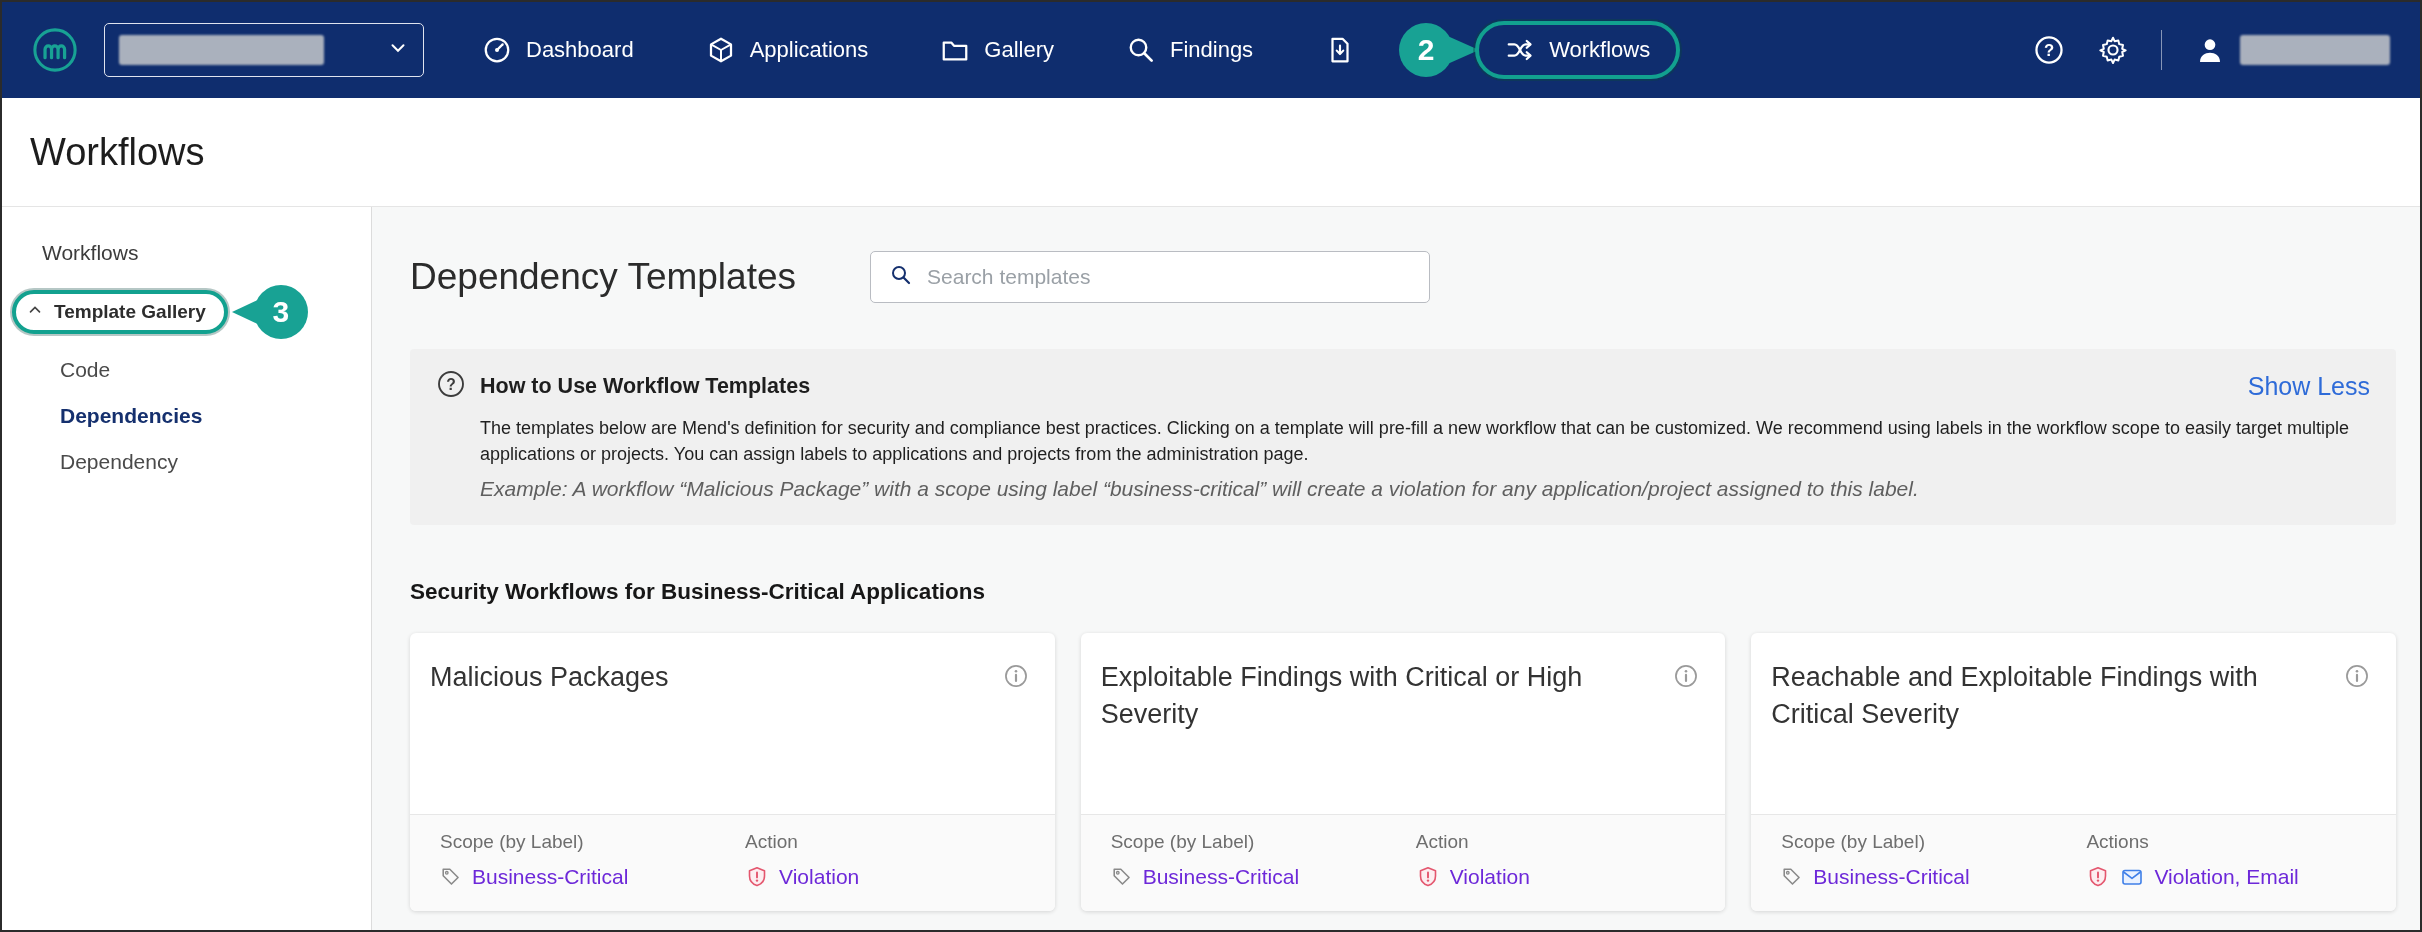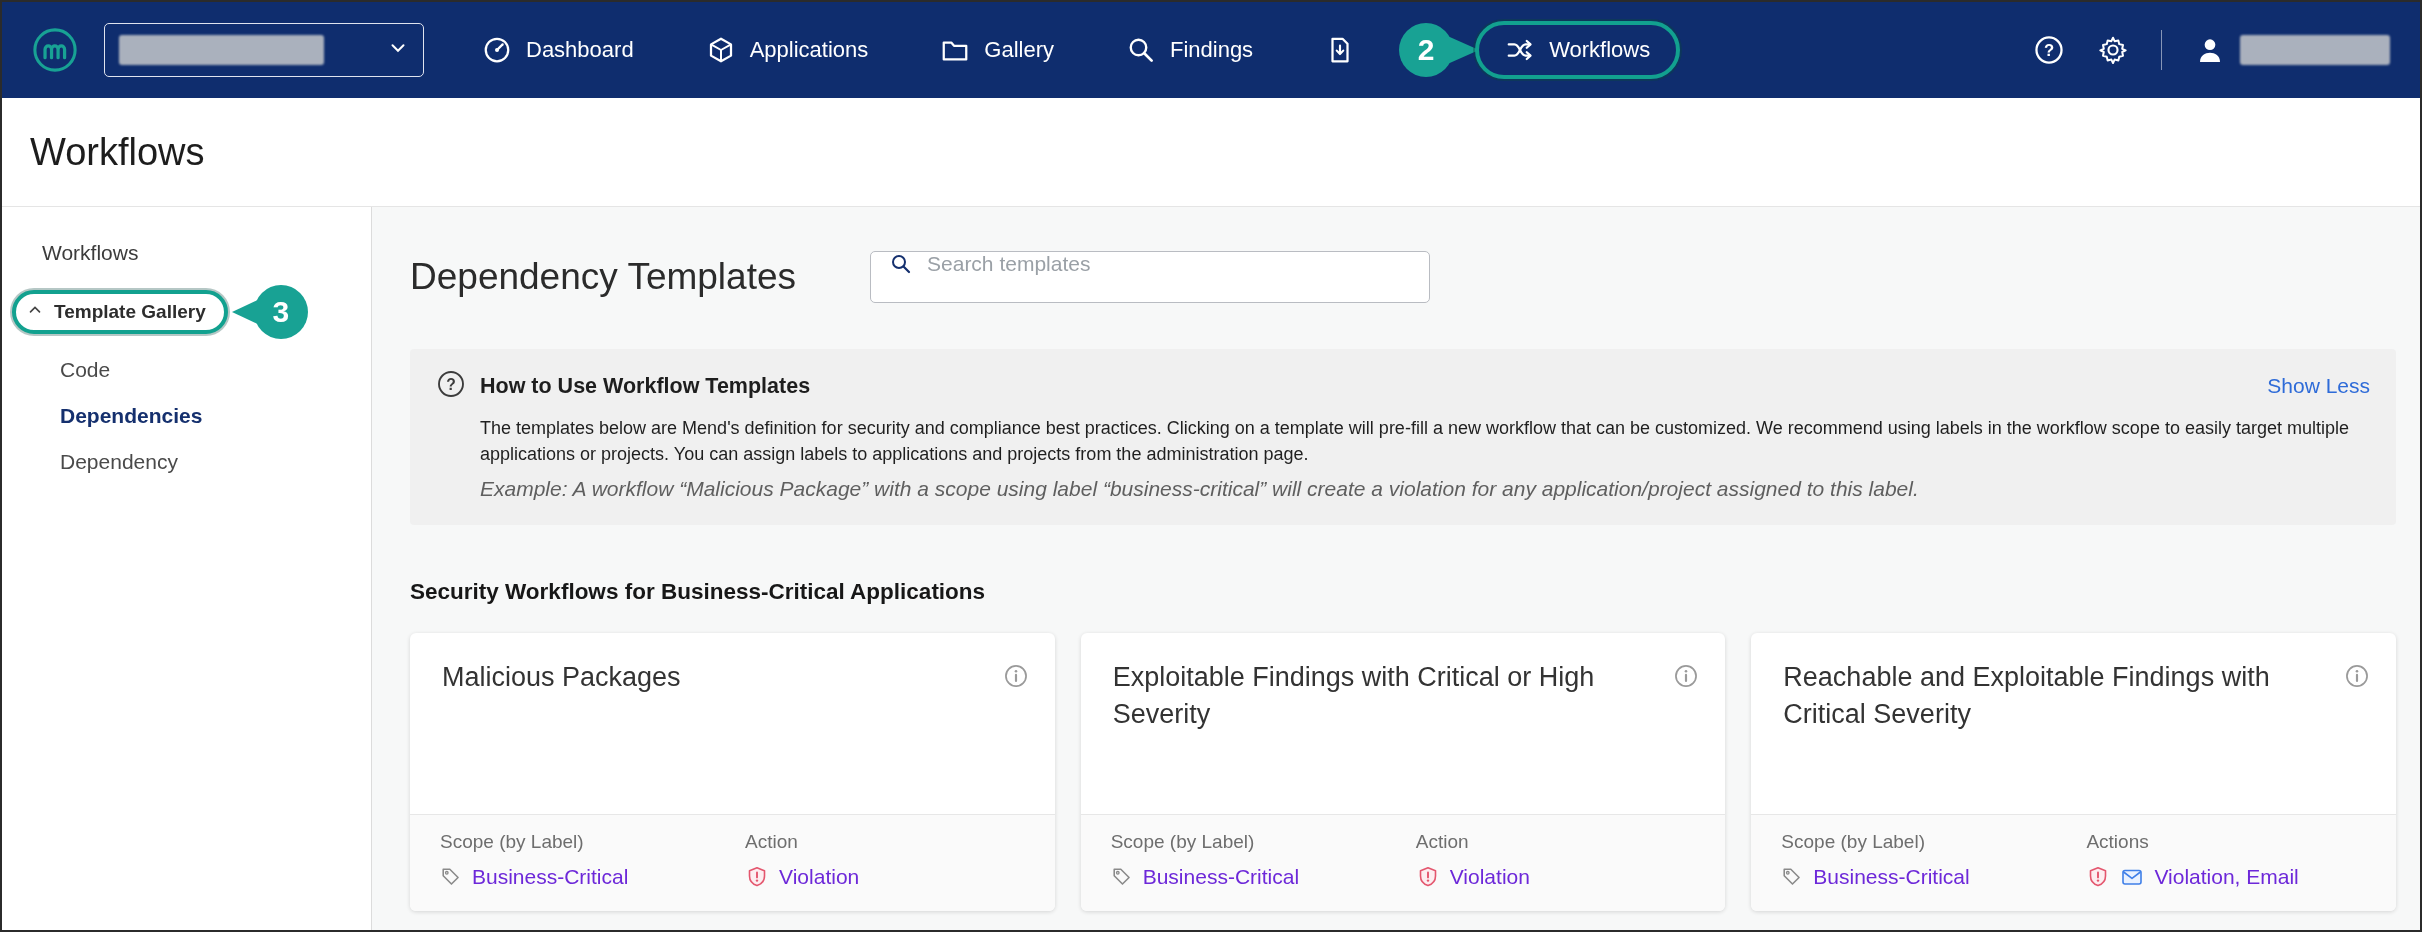"Search templates" .search-box { align-items: flex-start -> center }
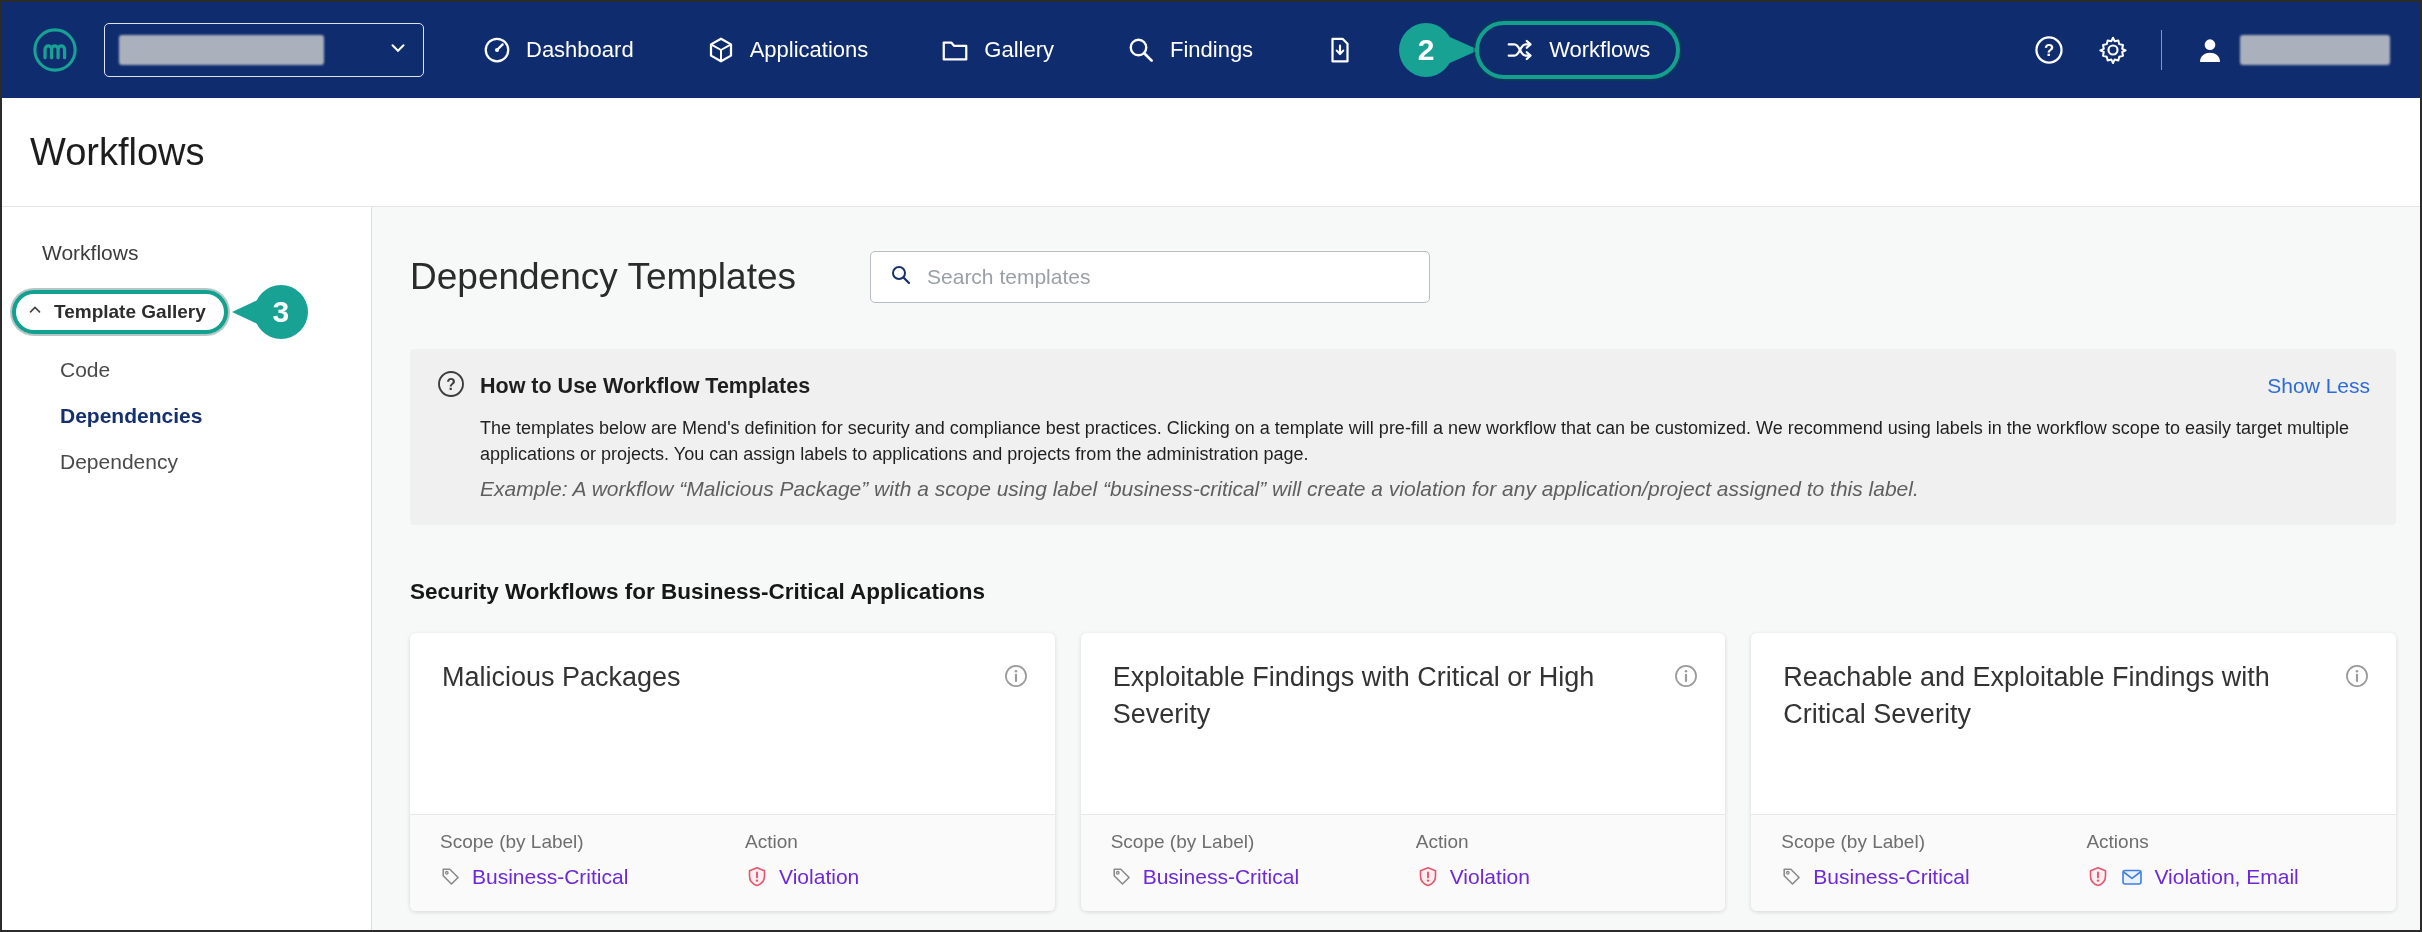"Show Less" .show-less { font-size: 21px -> 25px }
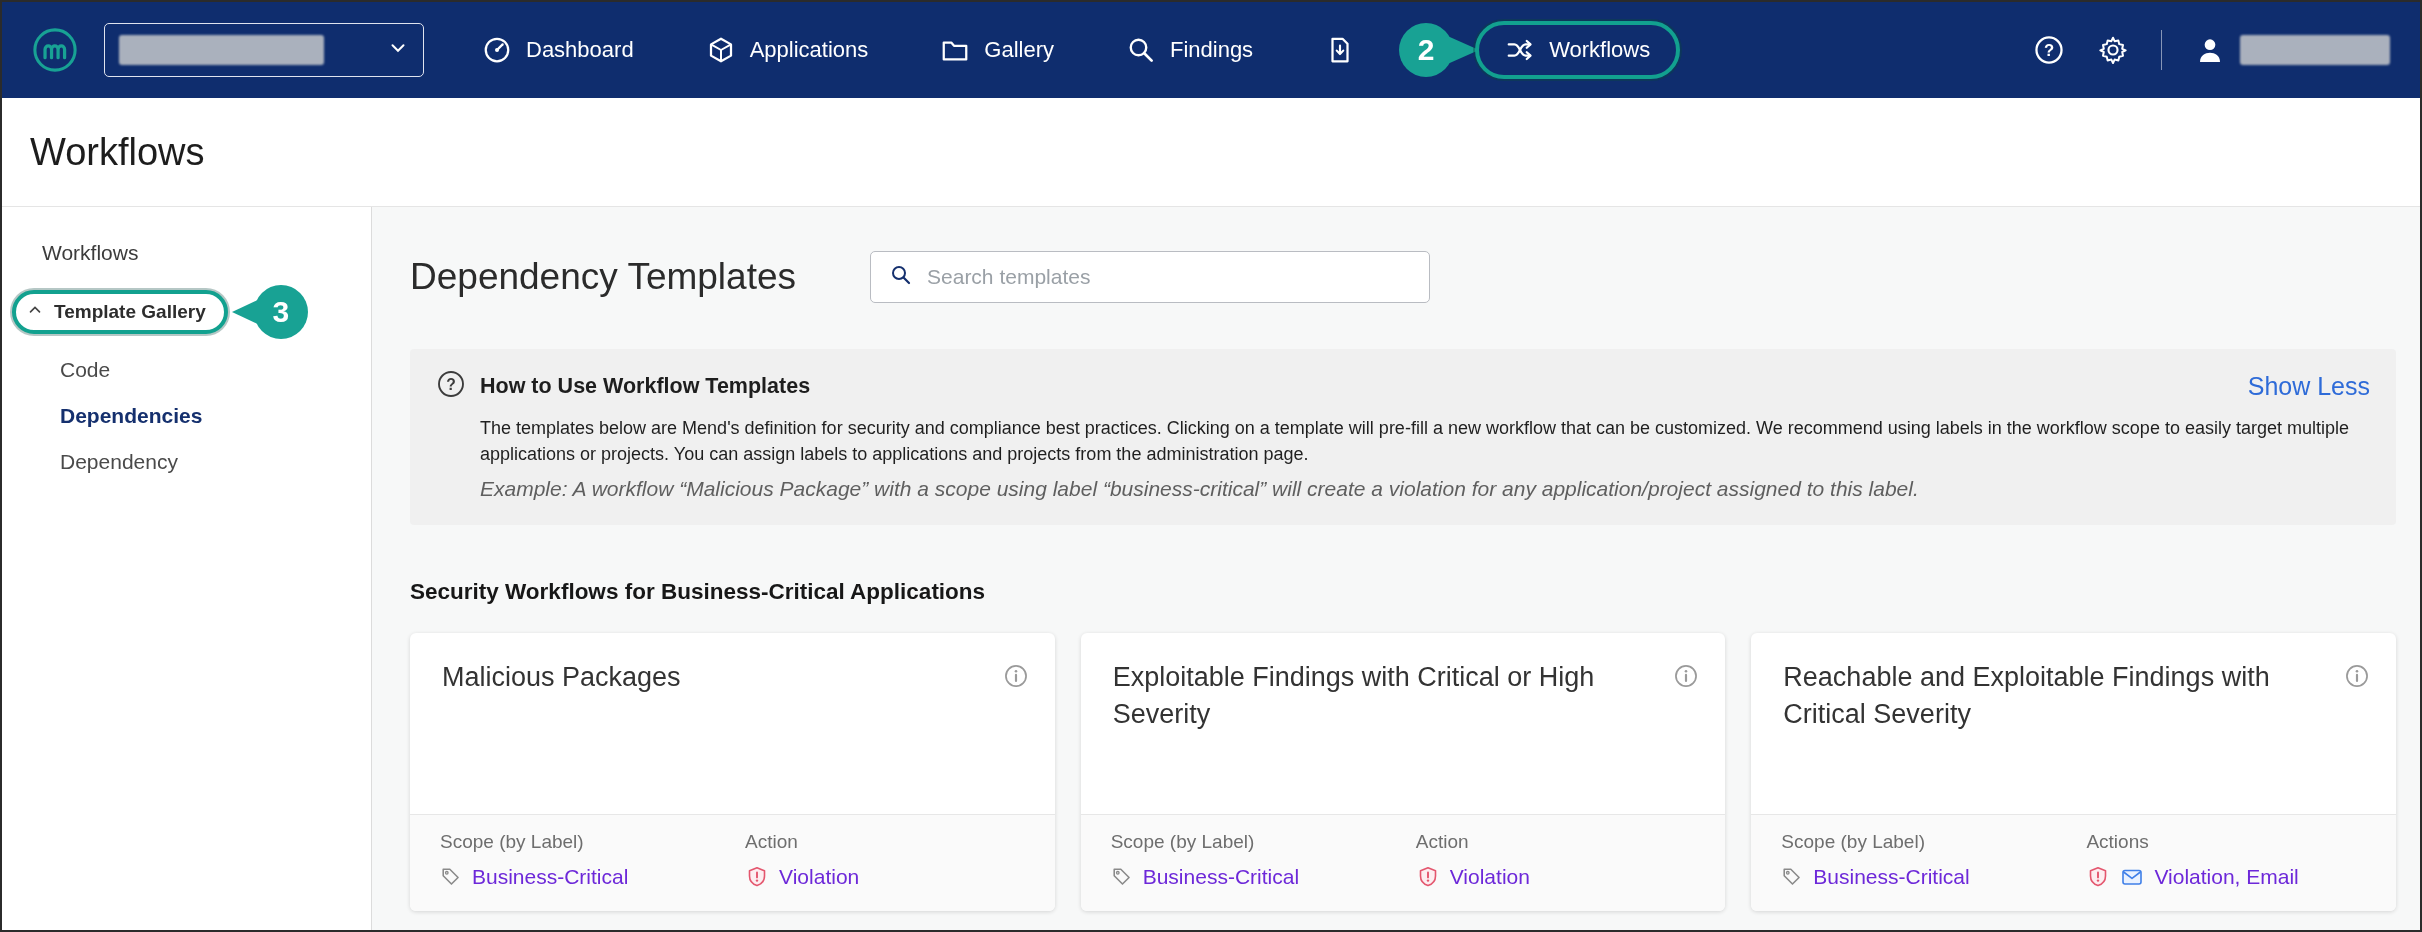"Malicious Packages" .card-head { padding: 26px 26px 18px 32px -> 26px 26px 18px 20px }
